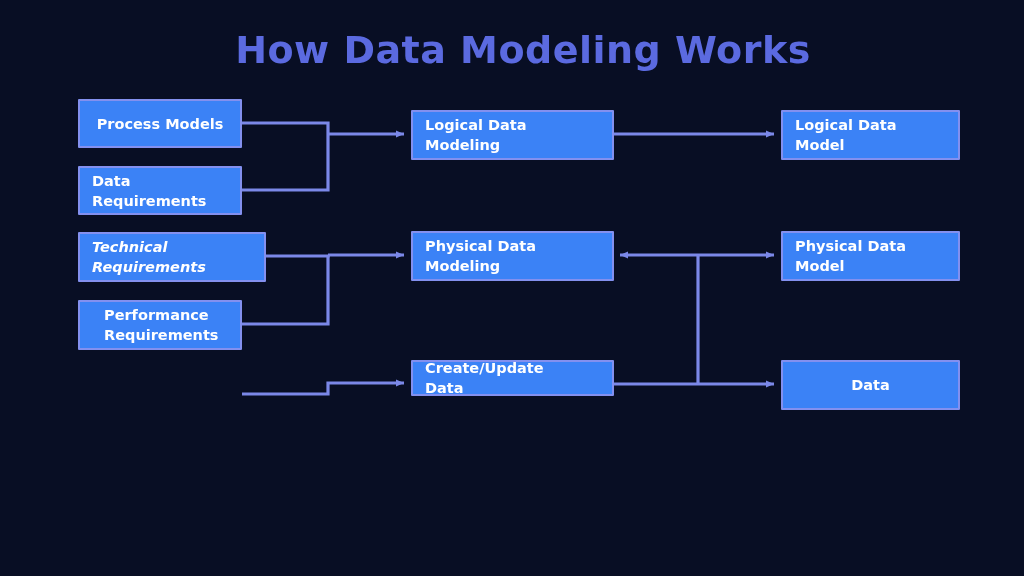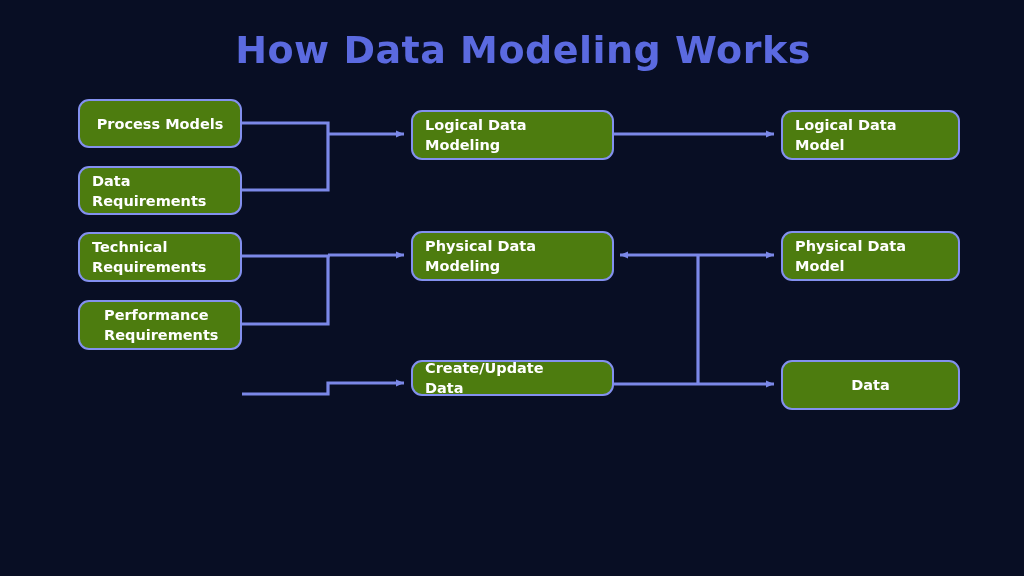"Process Models" .node { background: #4d7c0f -> #3b82f6; border-radius: 11px -> 1px }
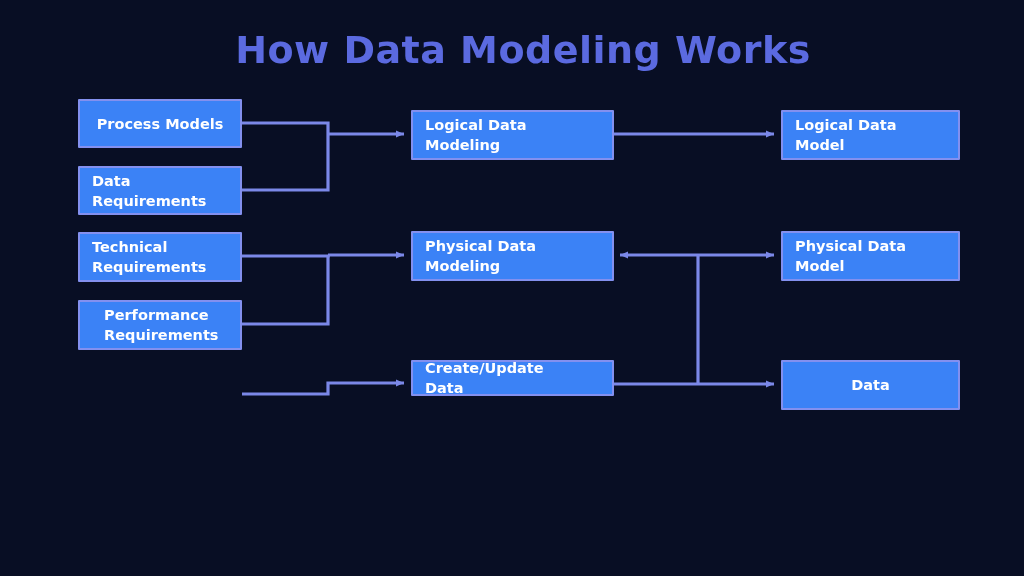"Technical" div.node { font-style: none -> italic; width: 164px -> 188px }
